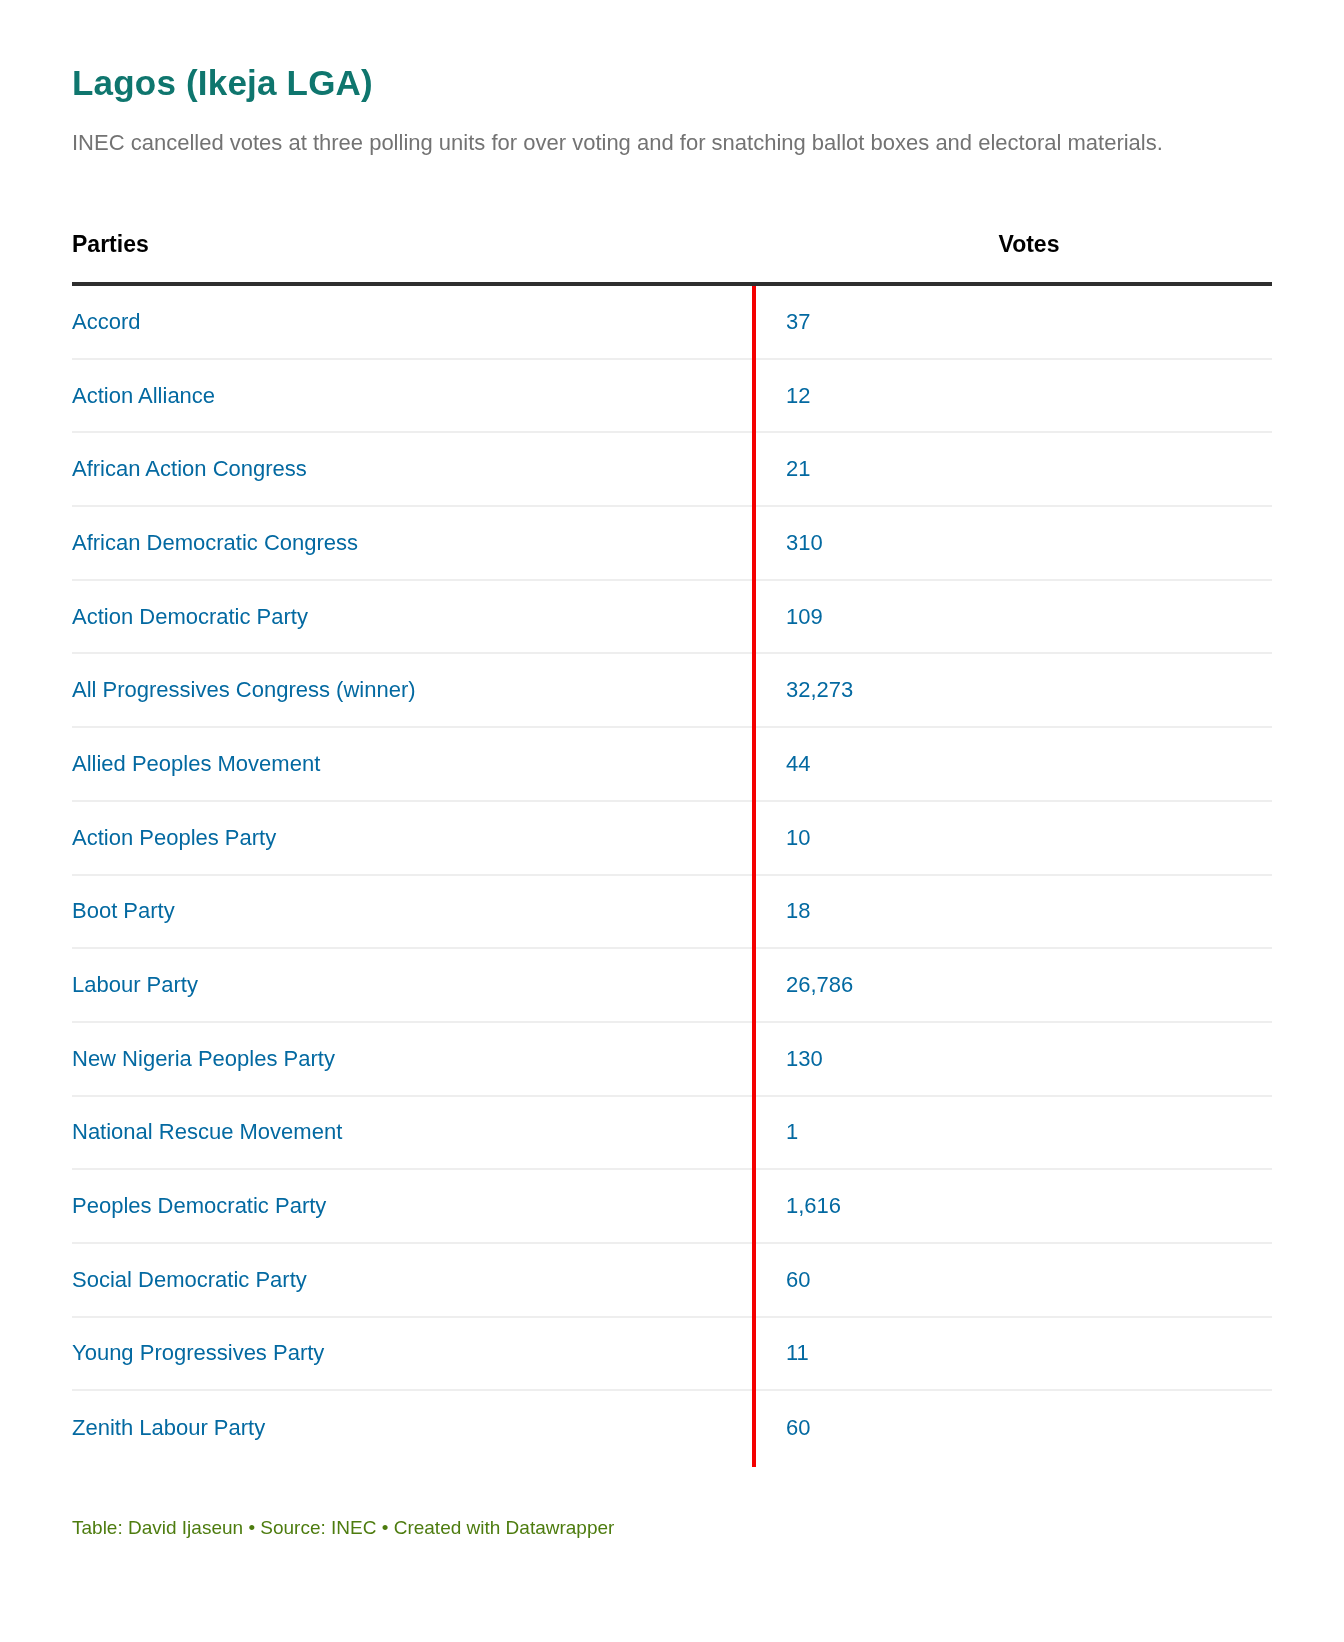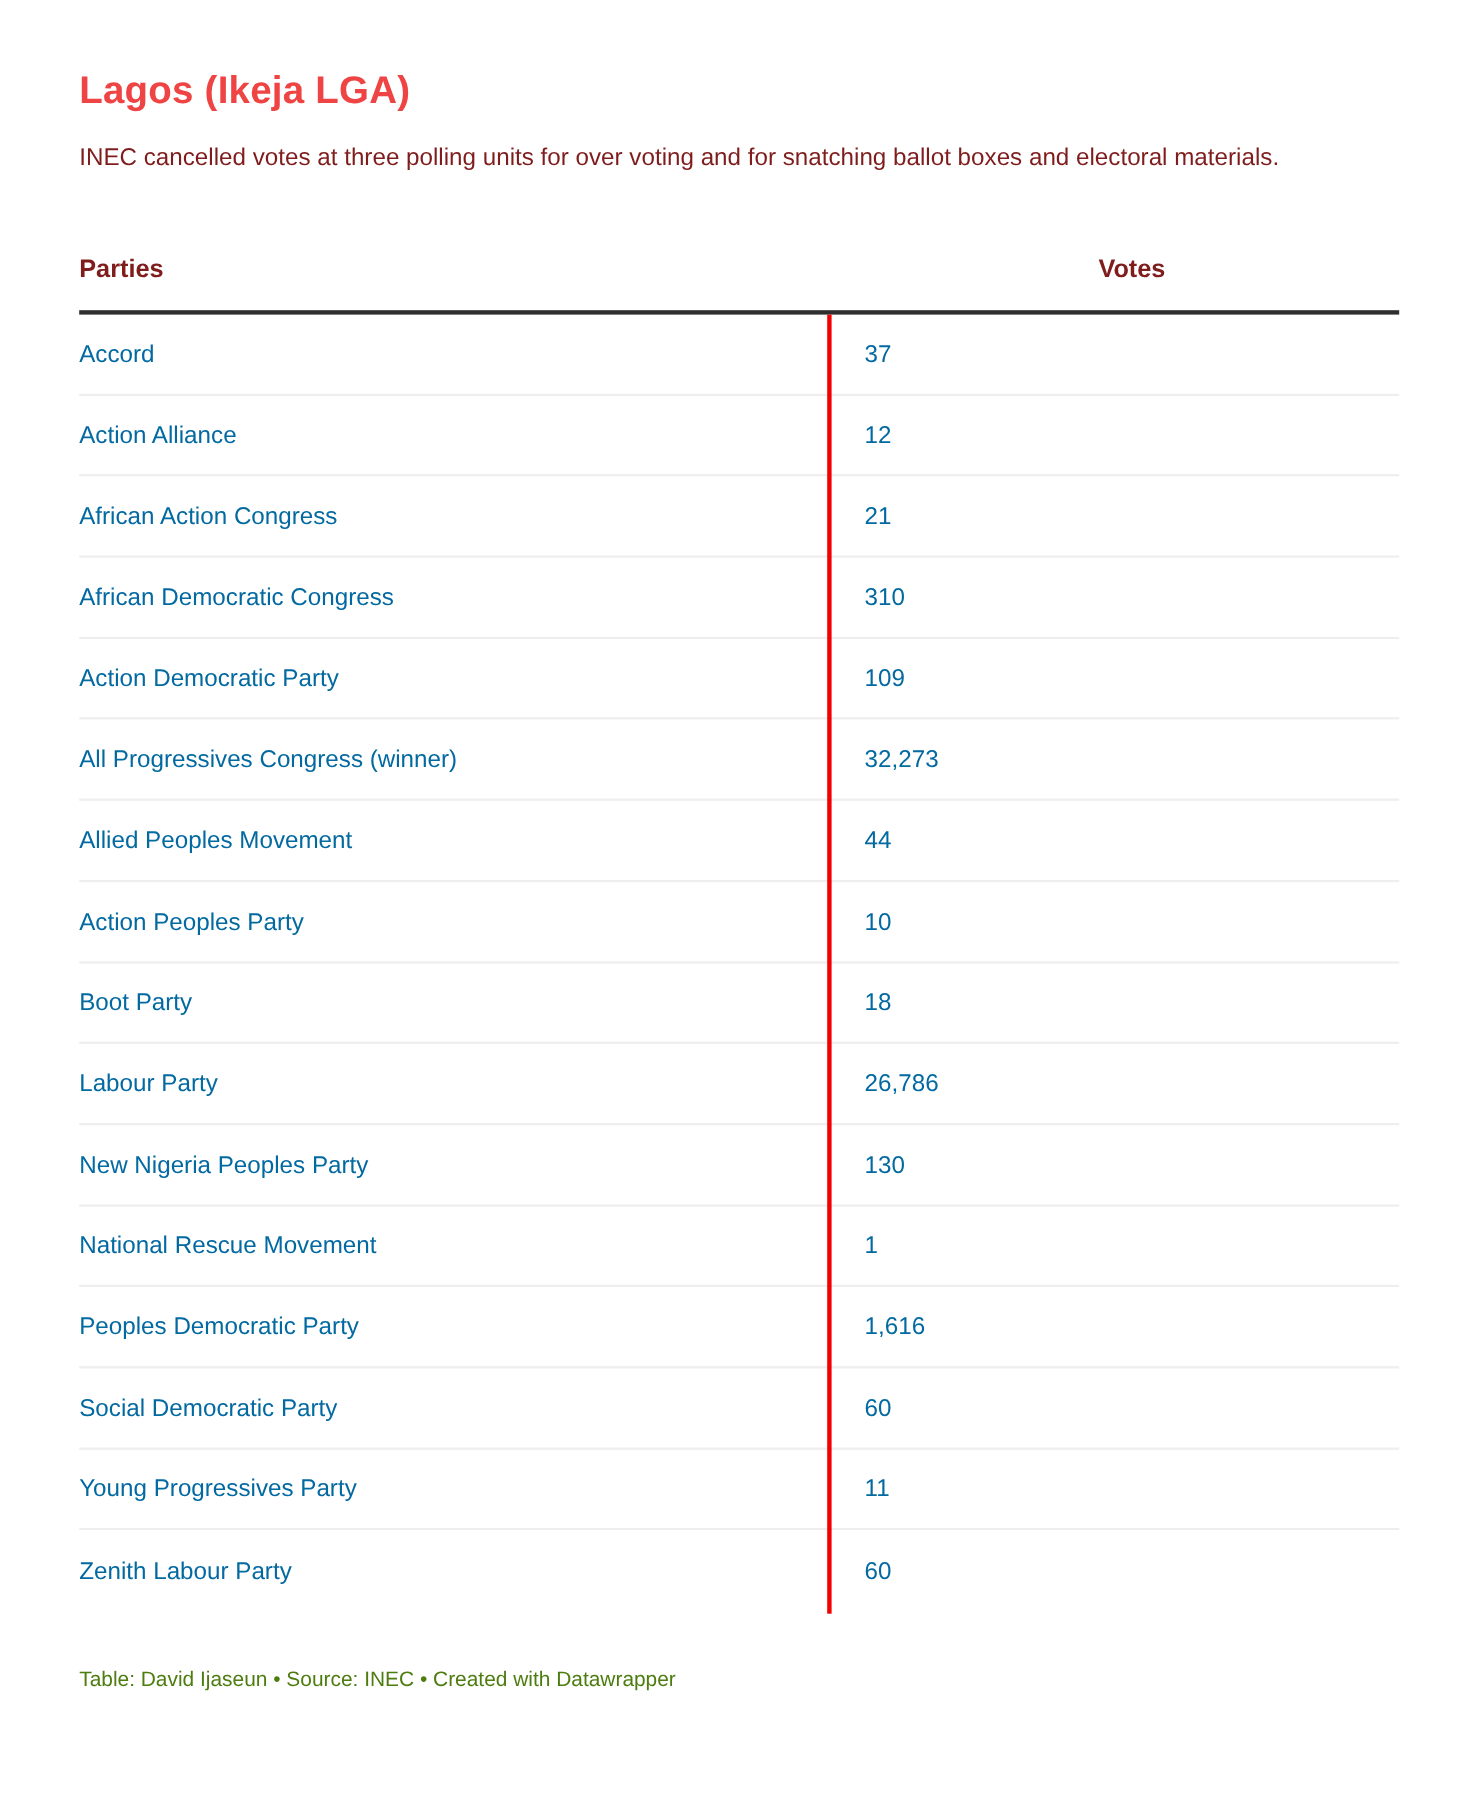"Lagos (Ikeja LGA)" .title { color: #ef4444 -> #0f766e }
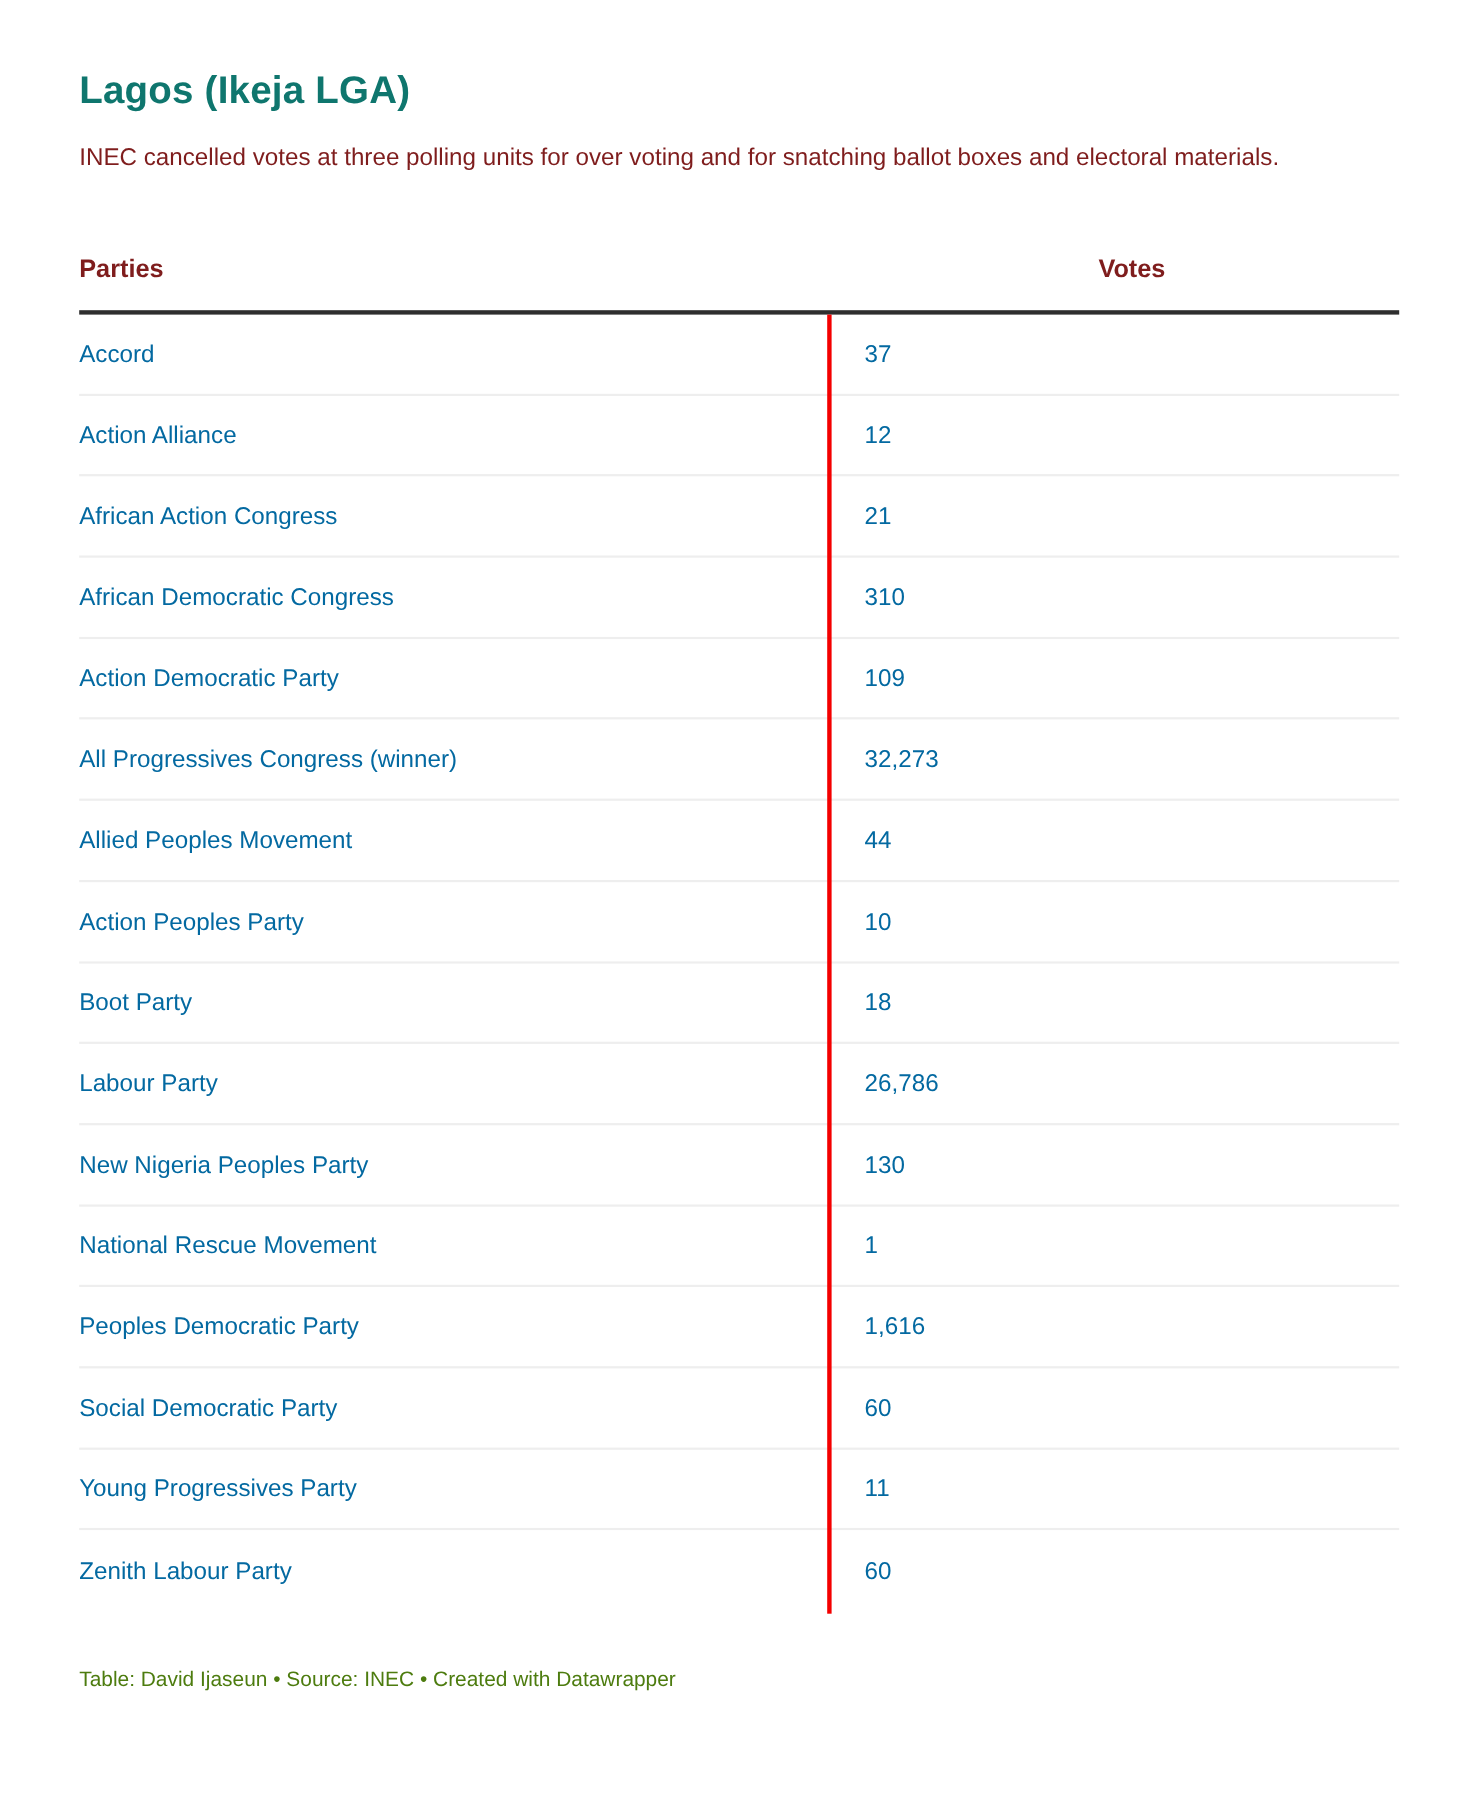"INEC cancelled votes at three" .subtitle { color: #7f1d1d -> #737373 }
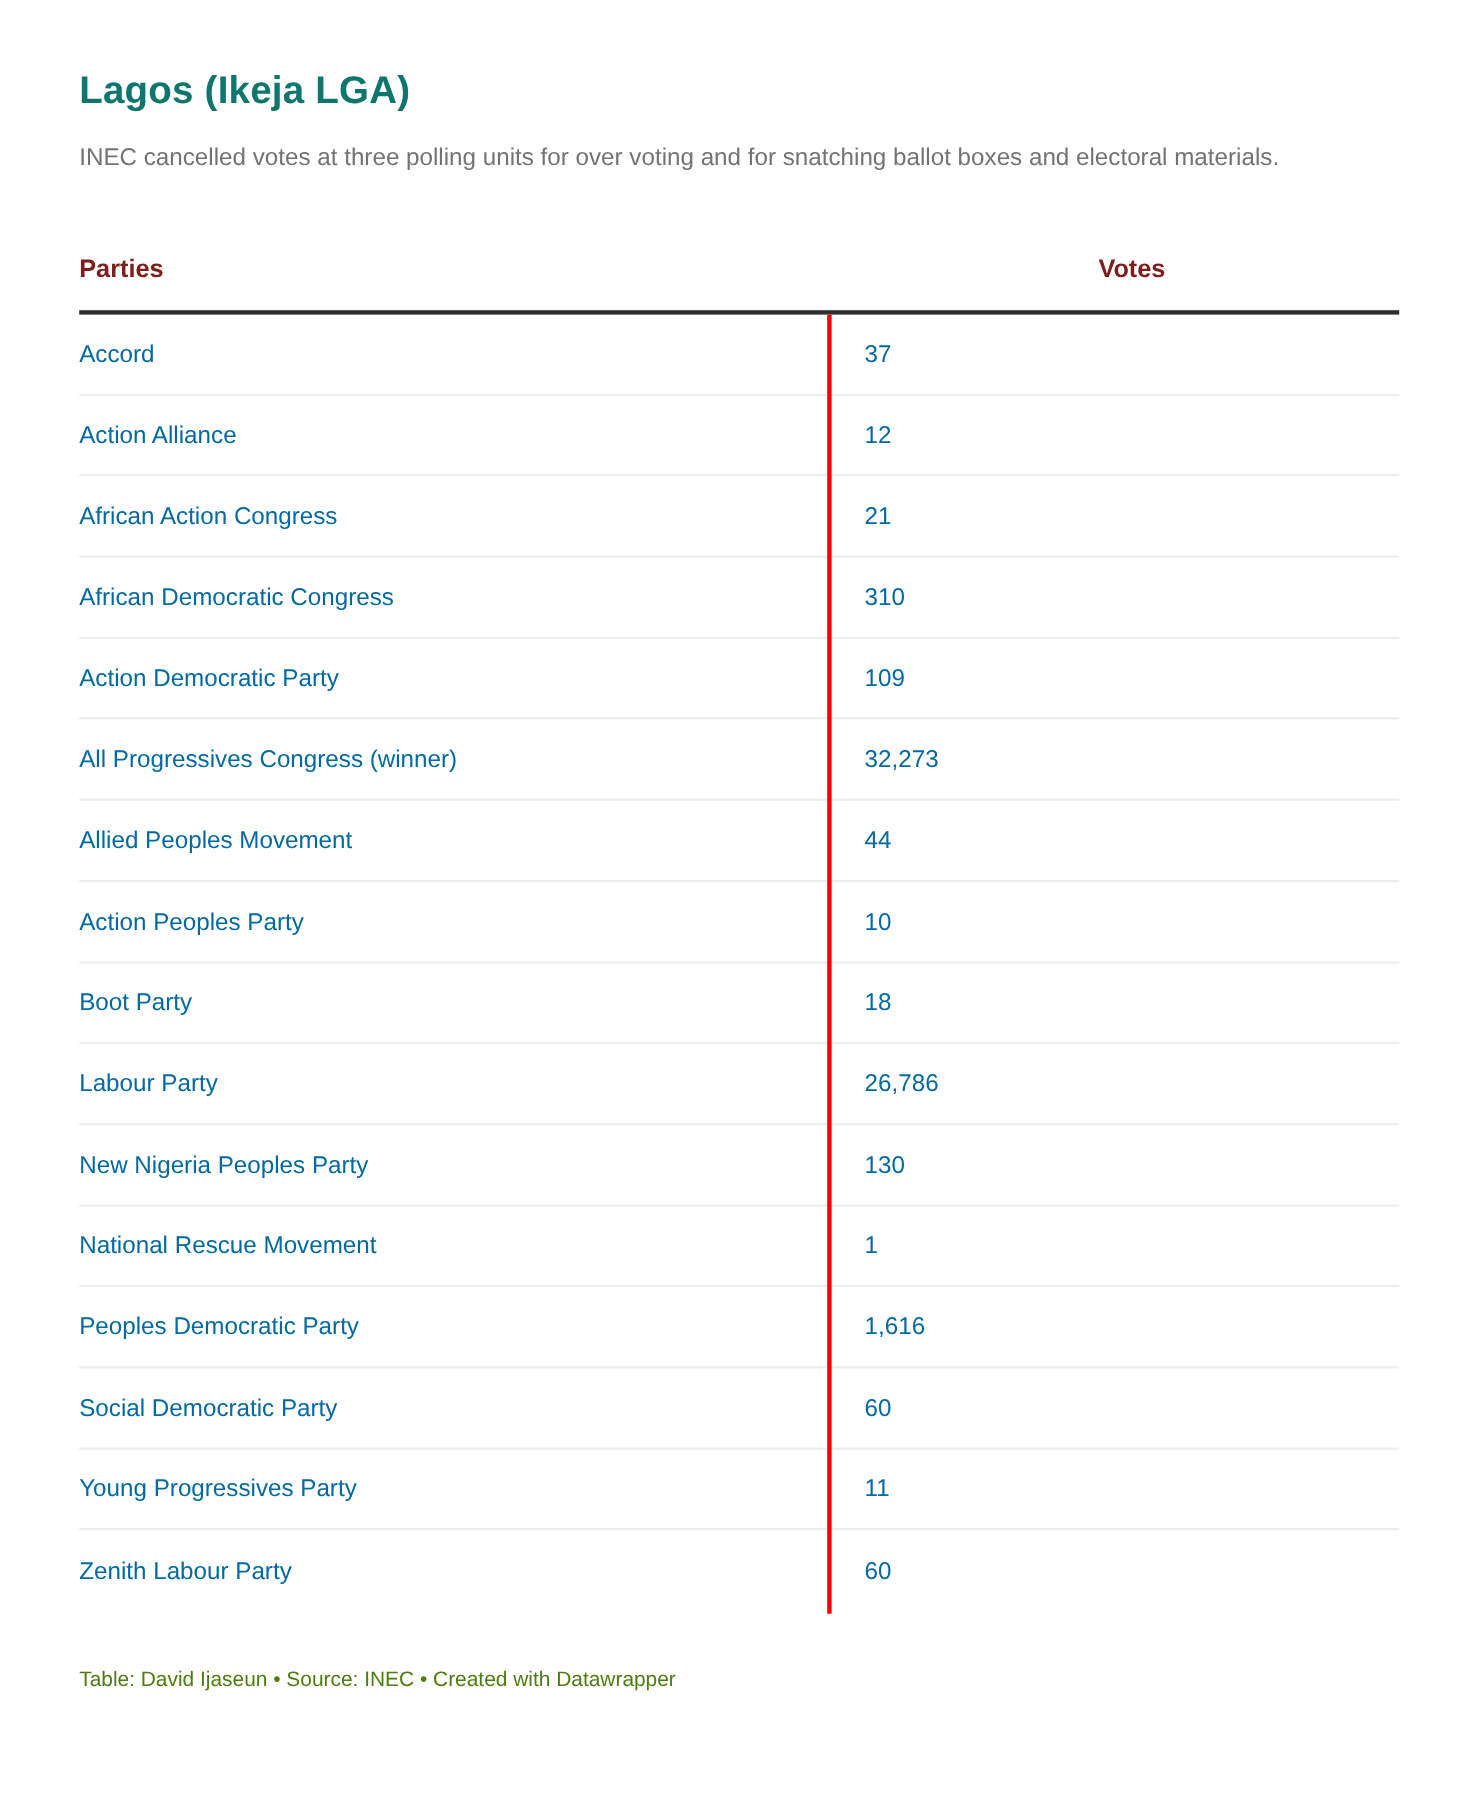"Parties" .th { color: #7f1d1d -> #000000 }
